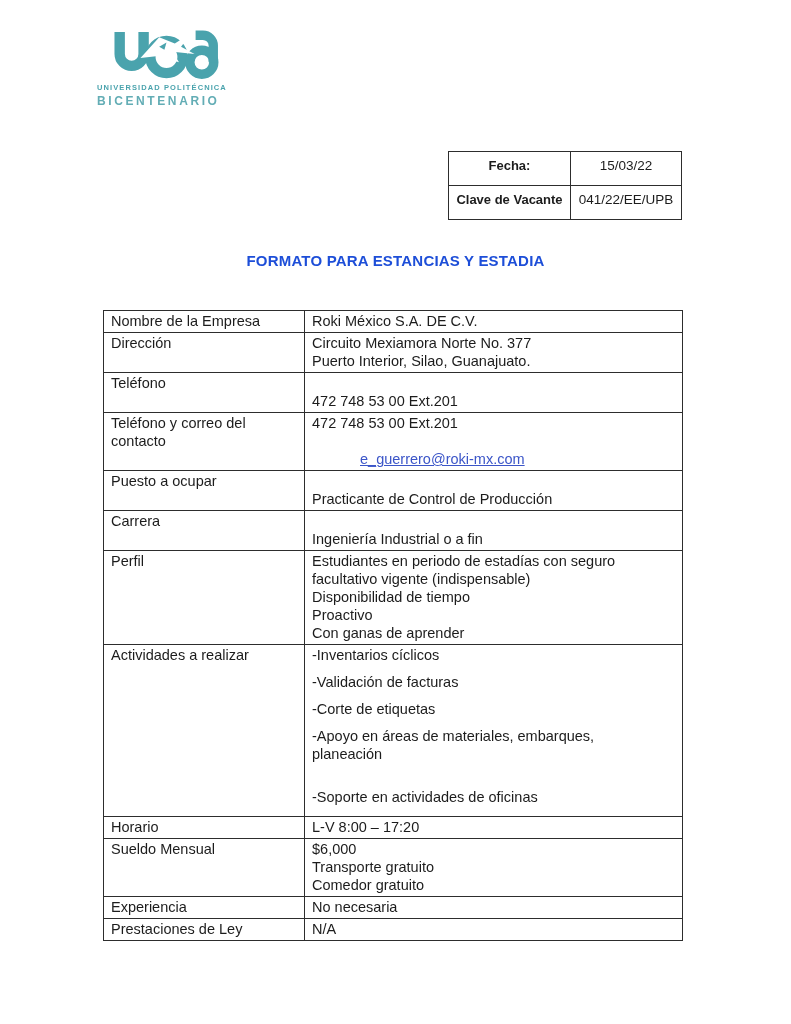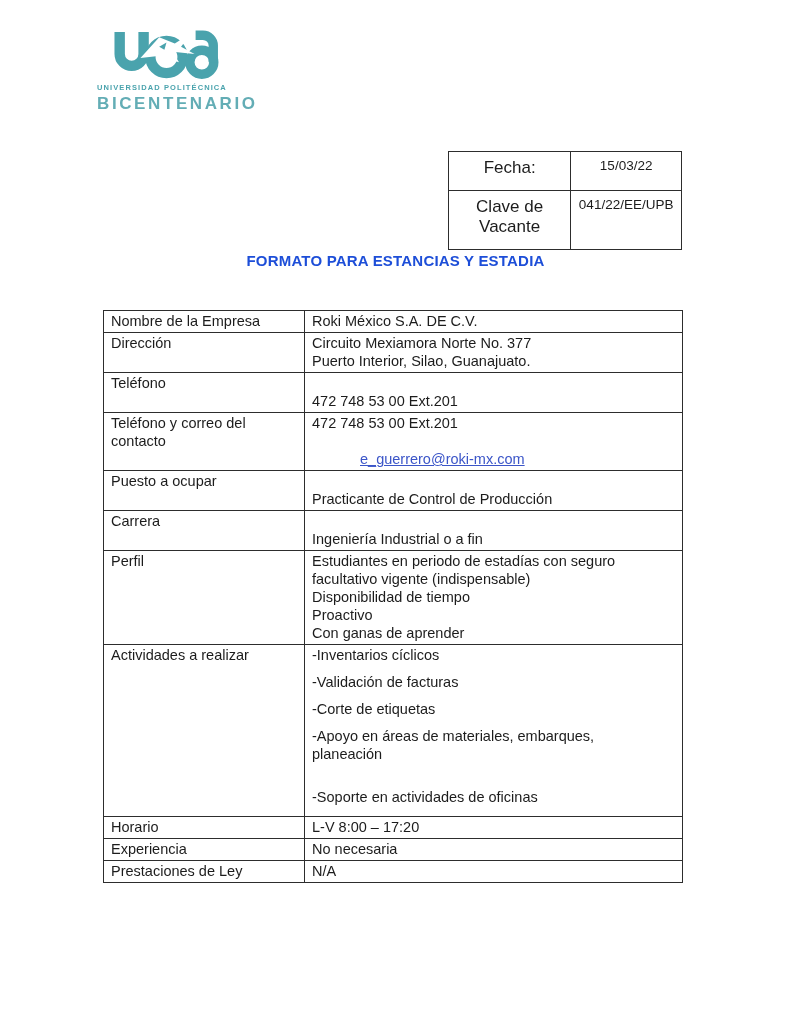"BICENTENARIO" .logo-line2 { font-size: 17px -> 12px }
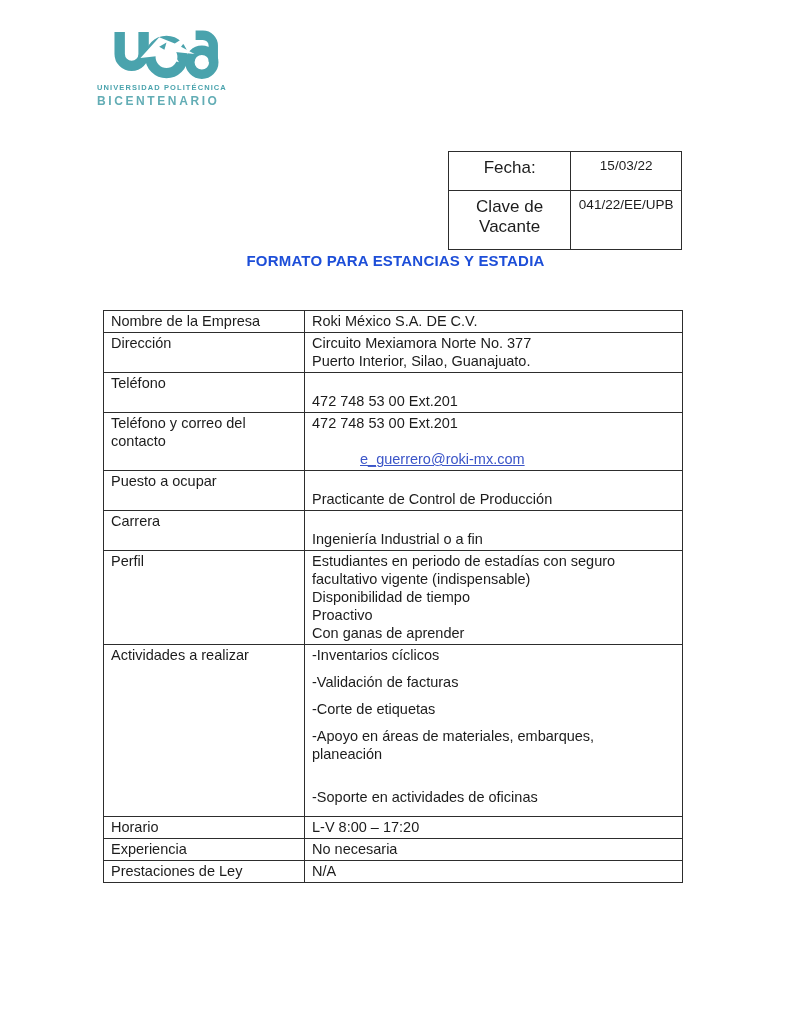"Fecha:" .header-table td.h-label { font-size: 17px -> 13px; font-weight: normal -> bold }
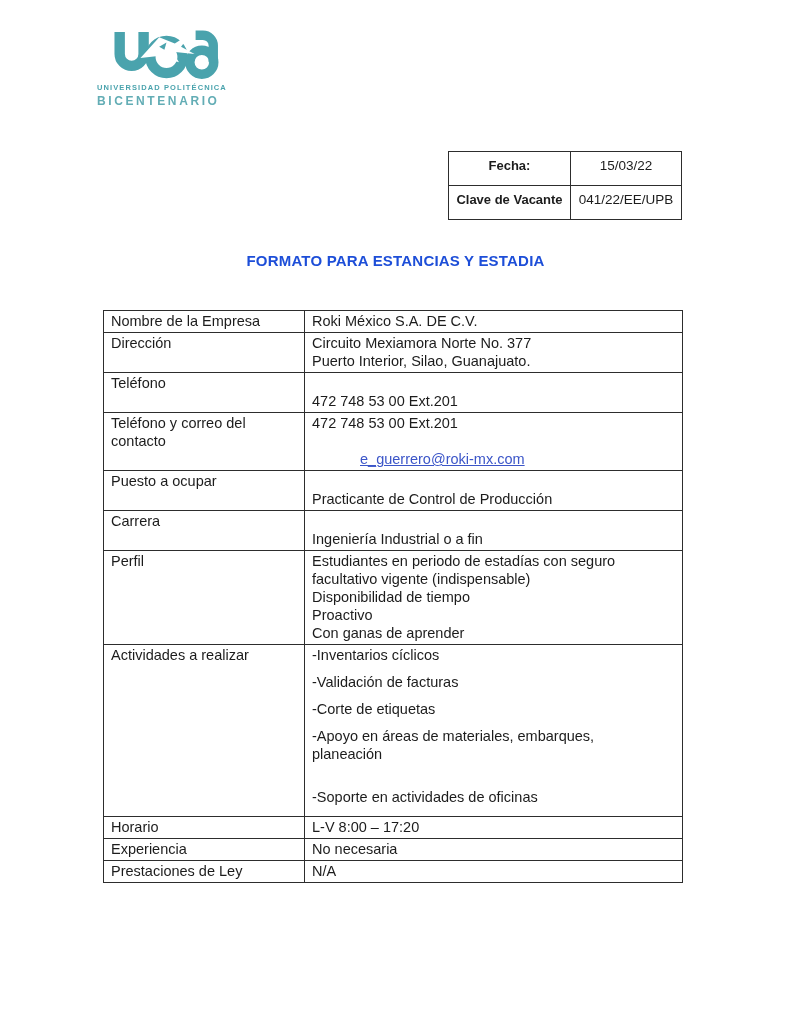"Sueldo Mensual" tr { html: none -> <tr> <td>Sueldo Mensual</td> <td>$6,000 Transporte gratuito Comedor gratuito</td> </tr> }
